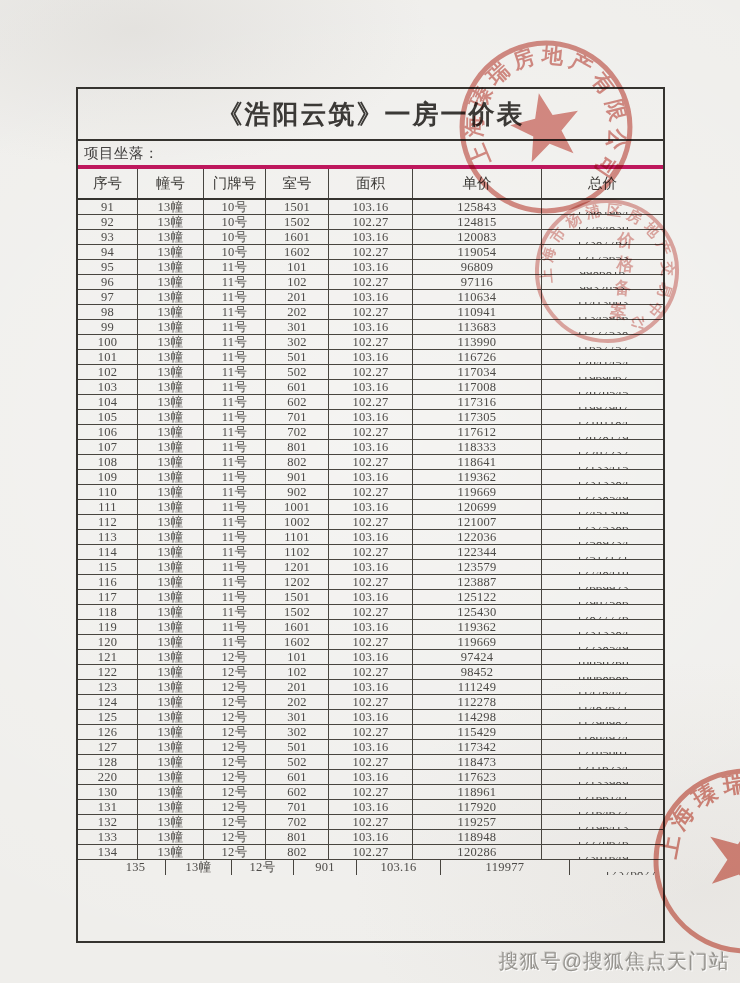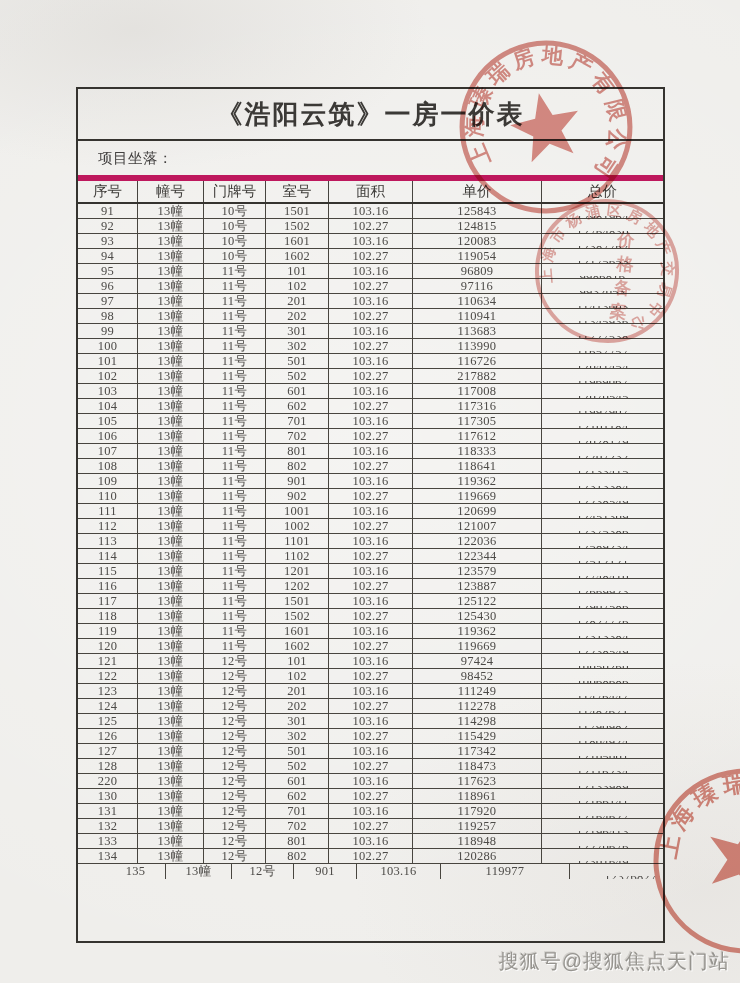"项目坐落：" .loc-row { border-bottom: 6px solid #be185d -> 4px solid #be185d; height: 40px -> 28px; padding-left: 20px -> 6px }
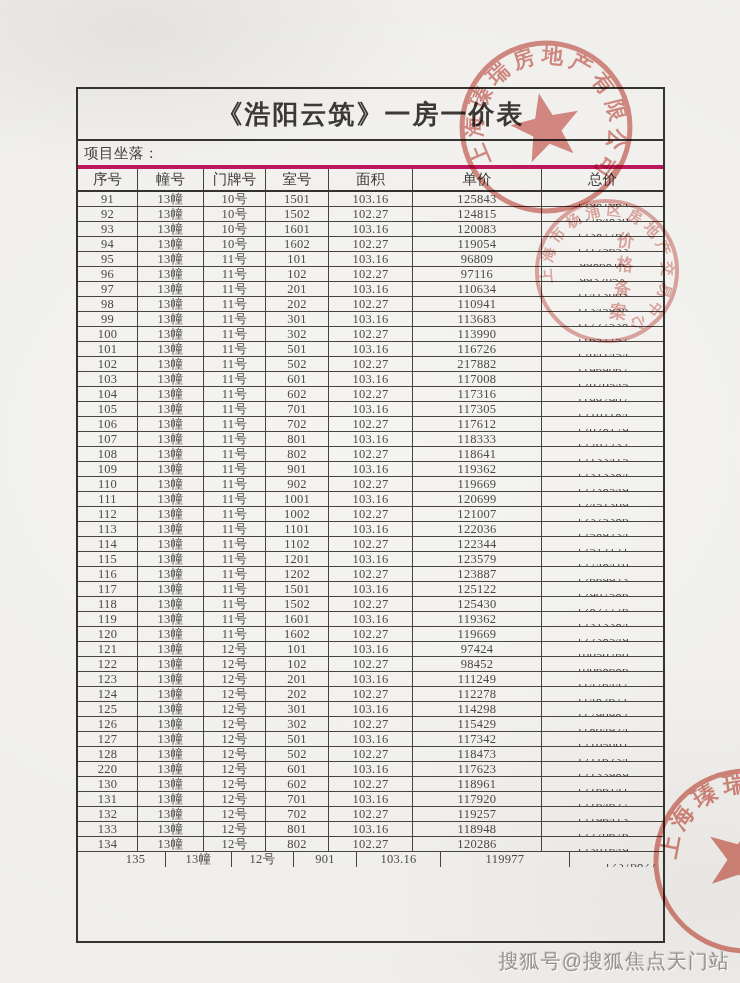"序号" .head-row { height: 23px -> 31px }
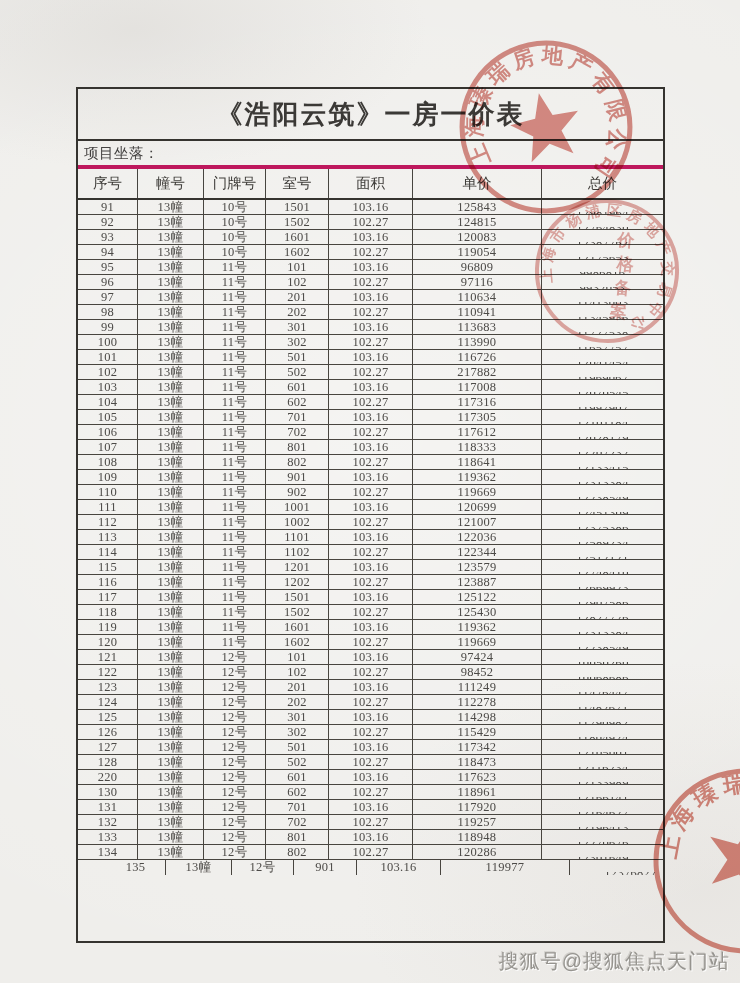"217882" div.tcell { text: 217882 -> 117034 }
